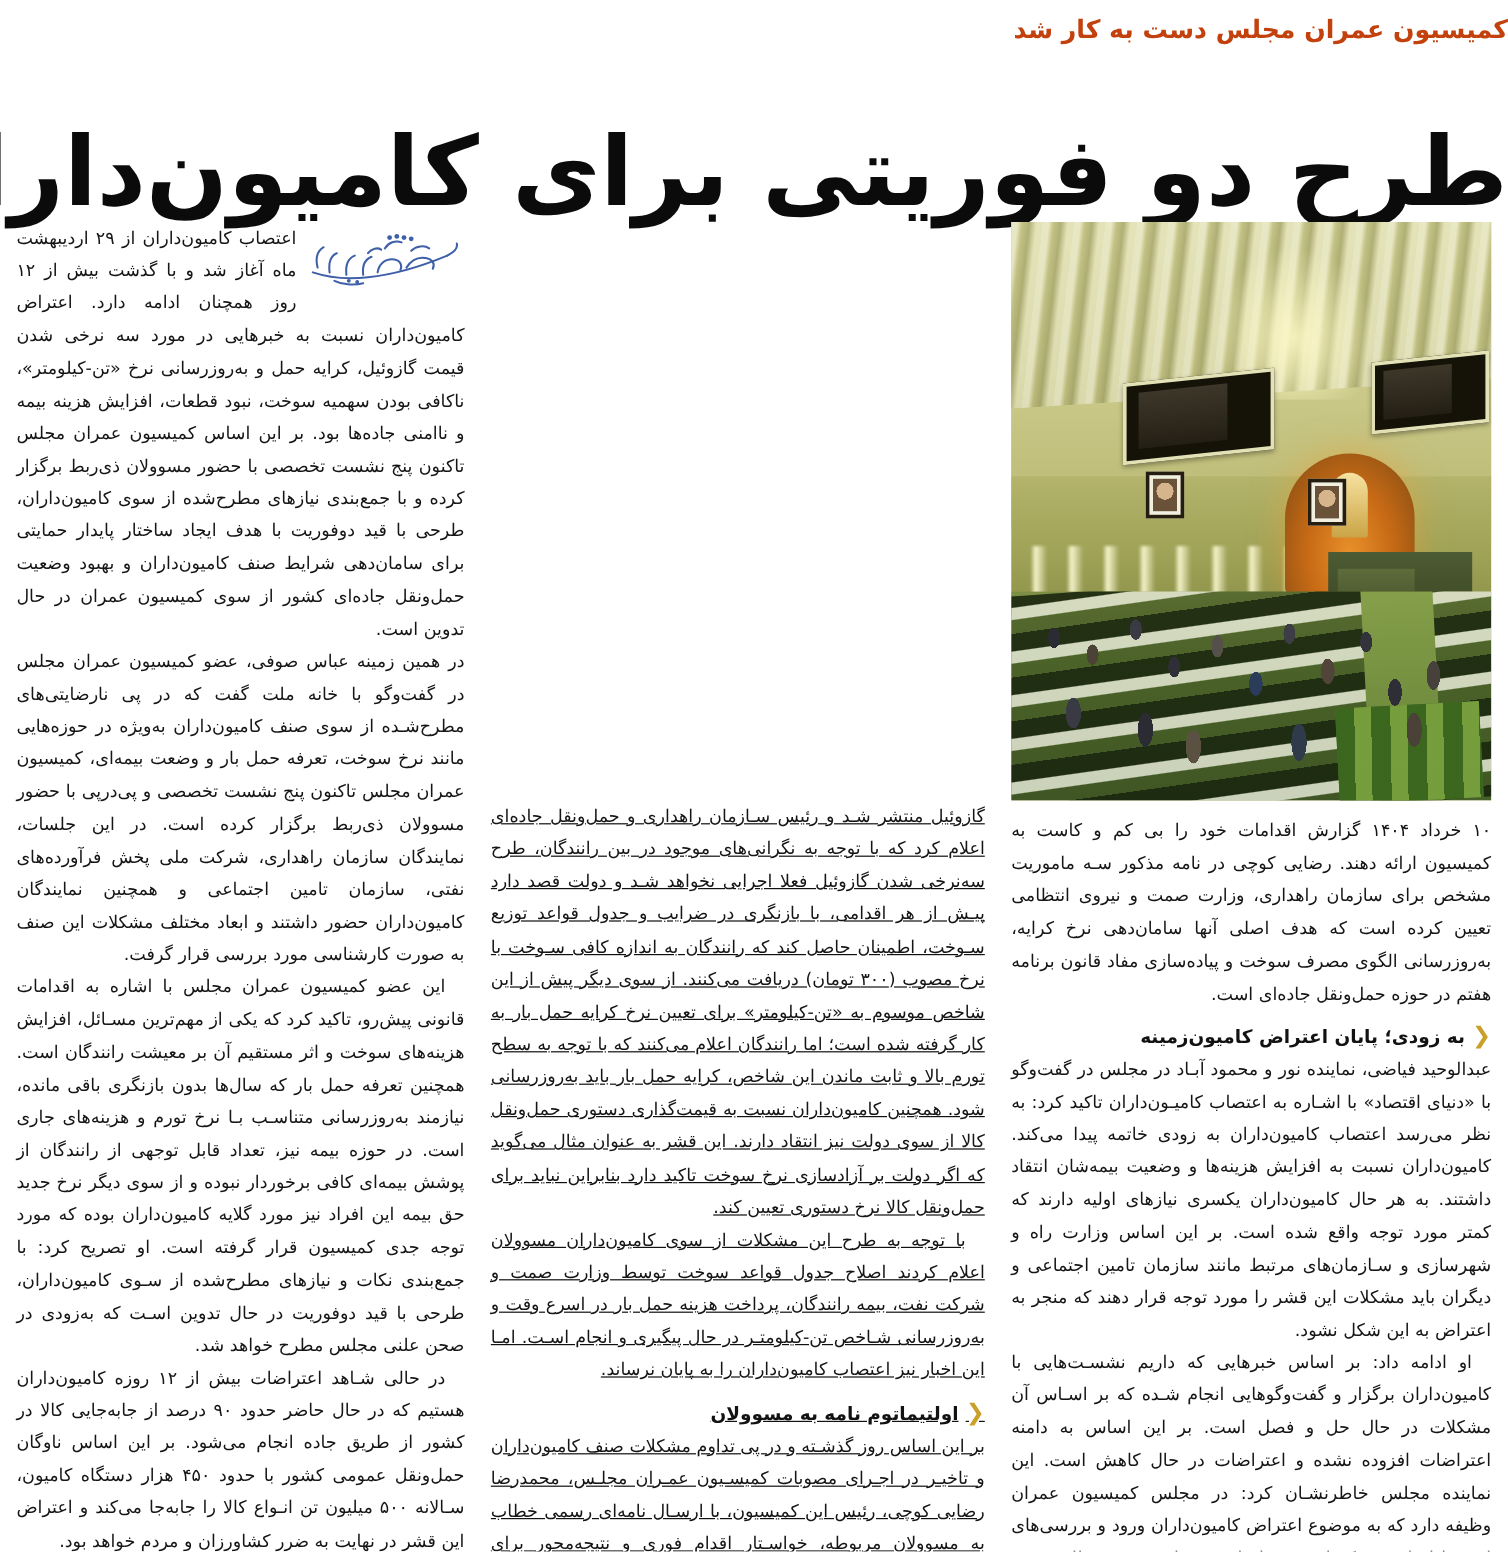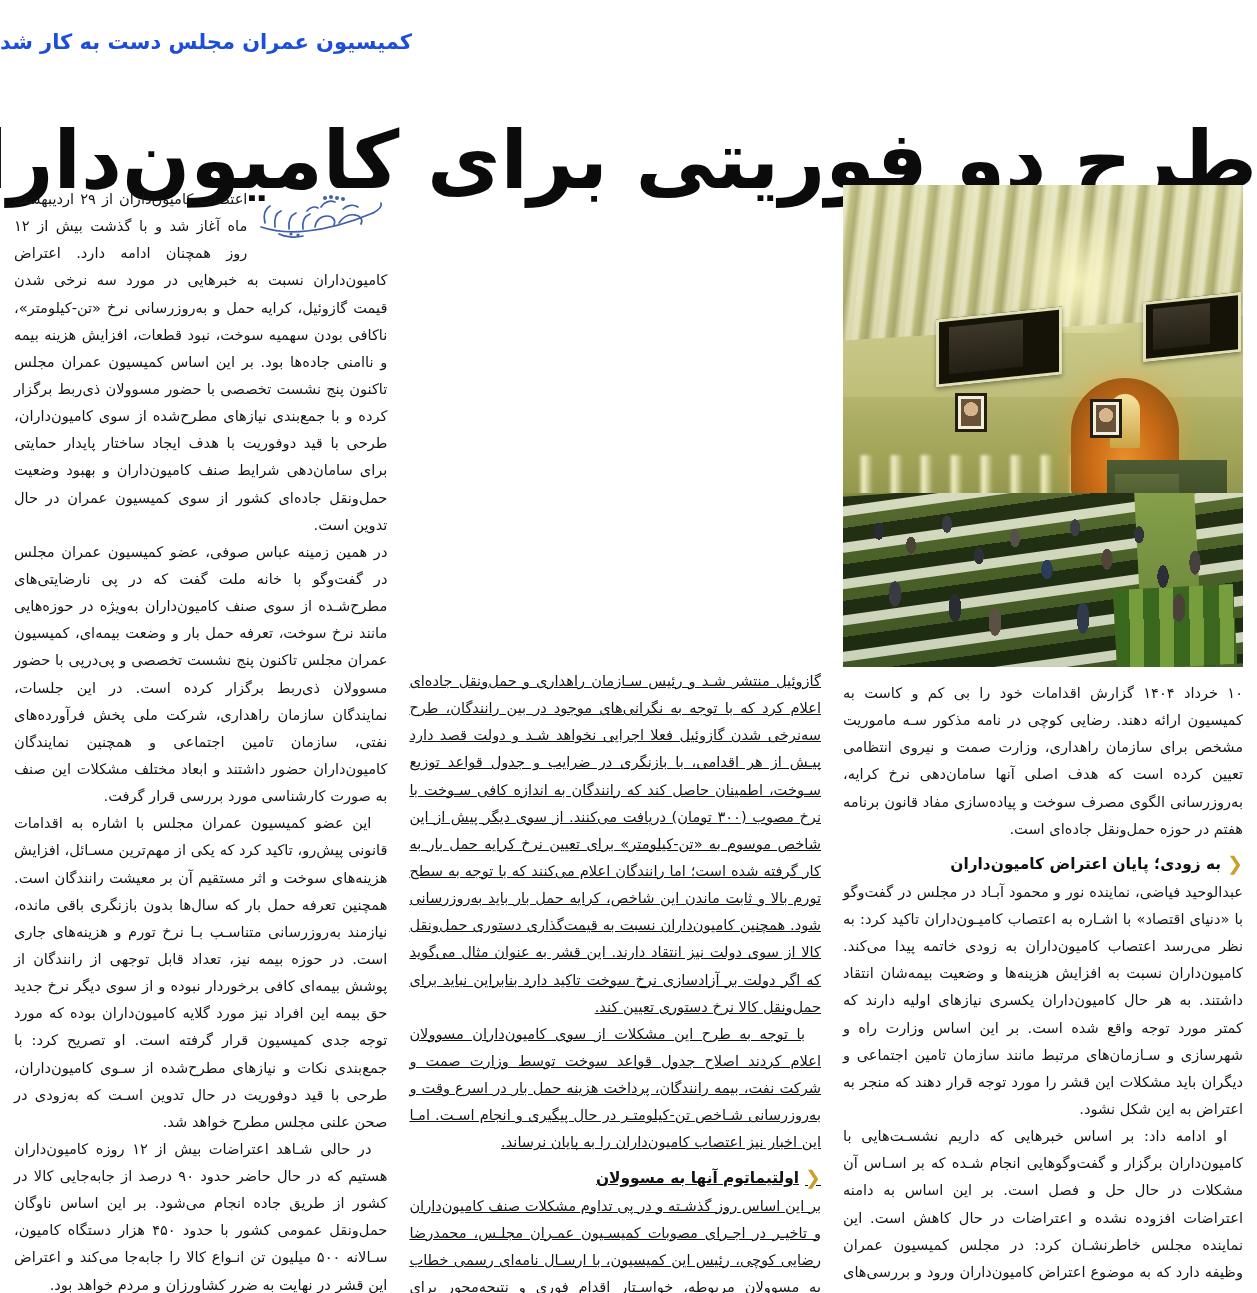"کمیسیون عمران مجلس دست به" .kicker { color: #1d4ed8 -> #c2410c; padding-top: 30px -> 13px; text-align: left -> right }
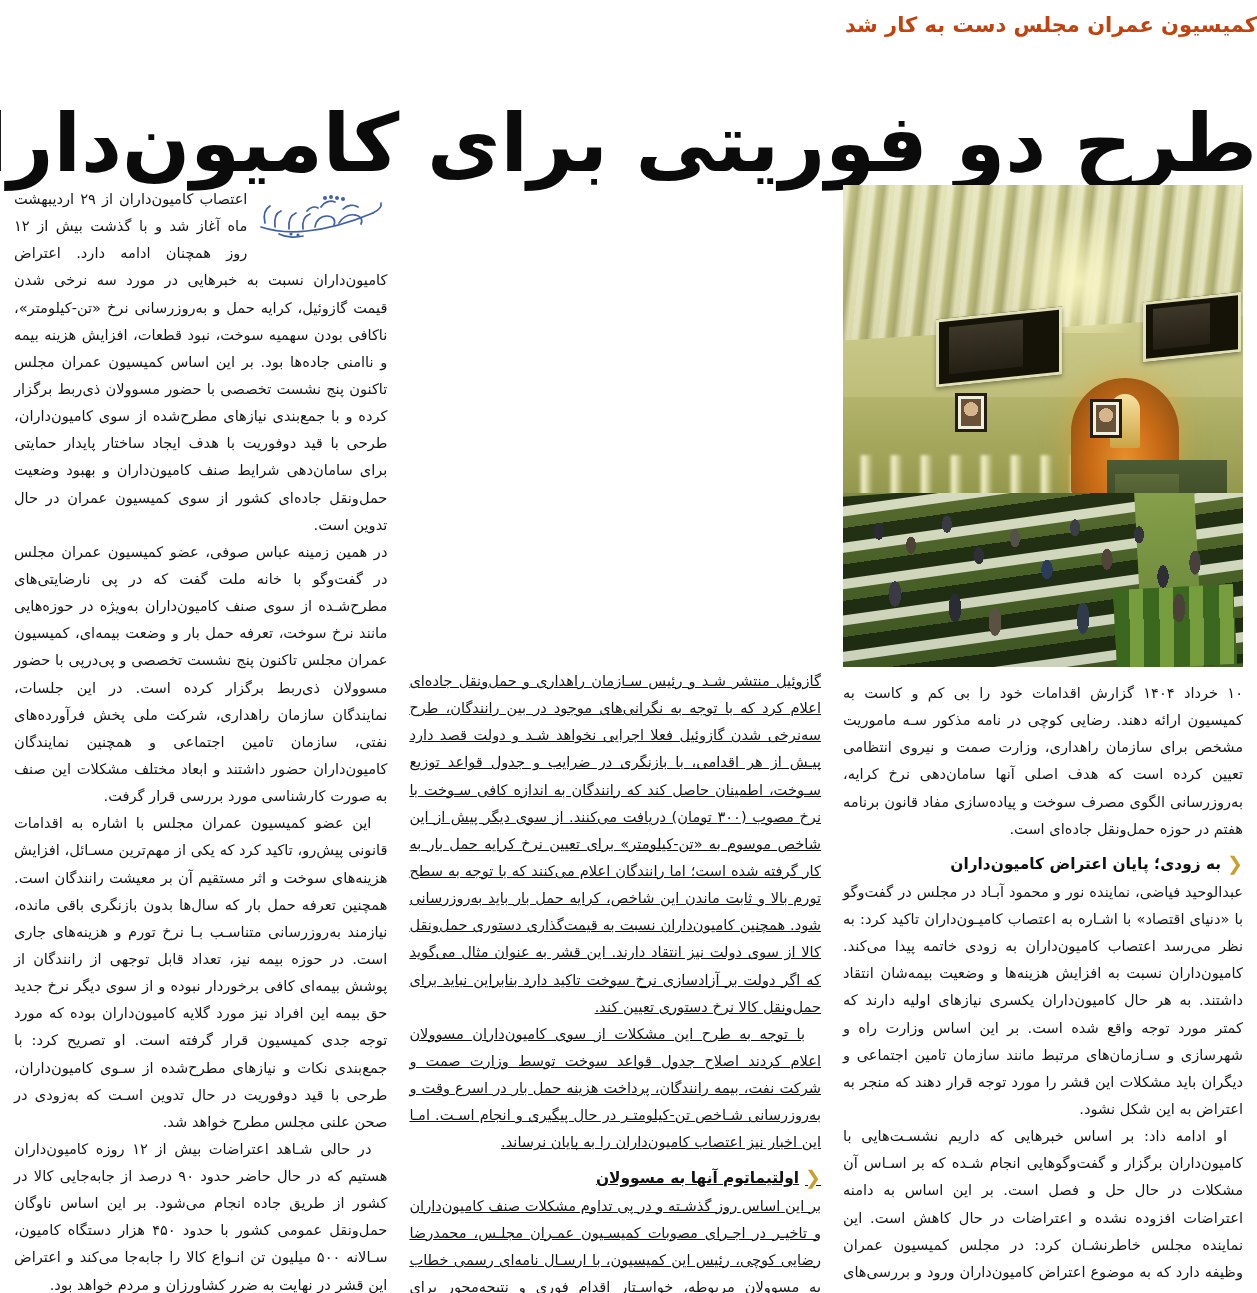"به زودی؛ پایان اعتراض کامیون‌داران" span { text: داران -> زمینه }
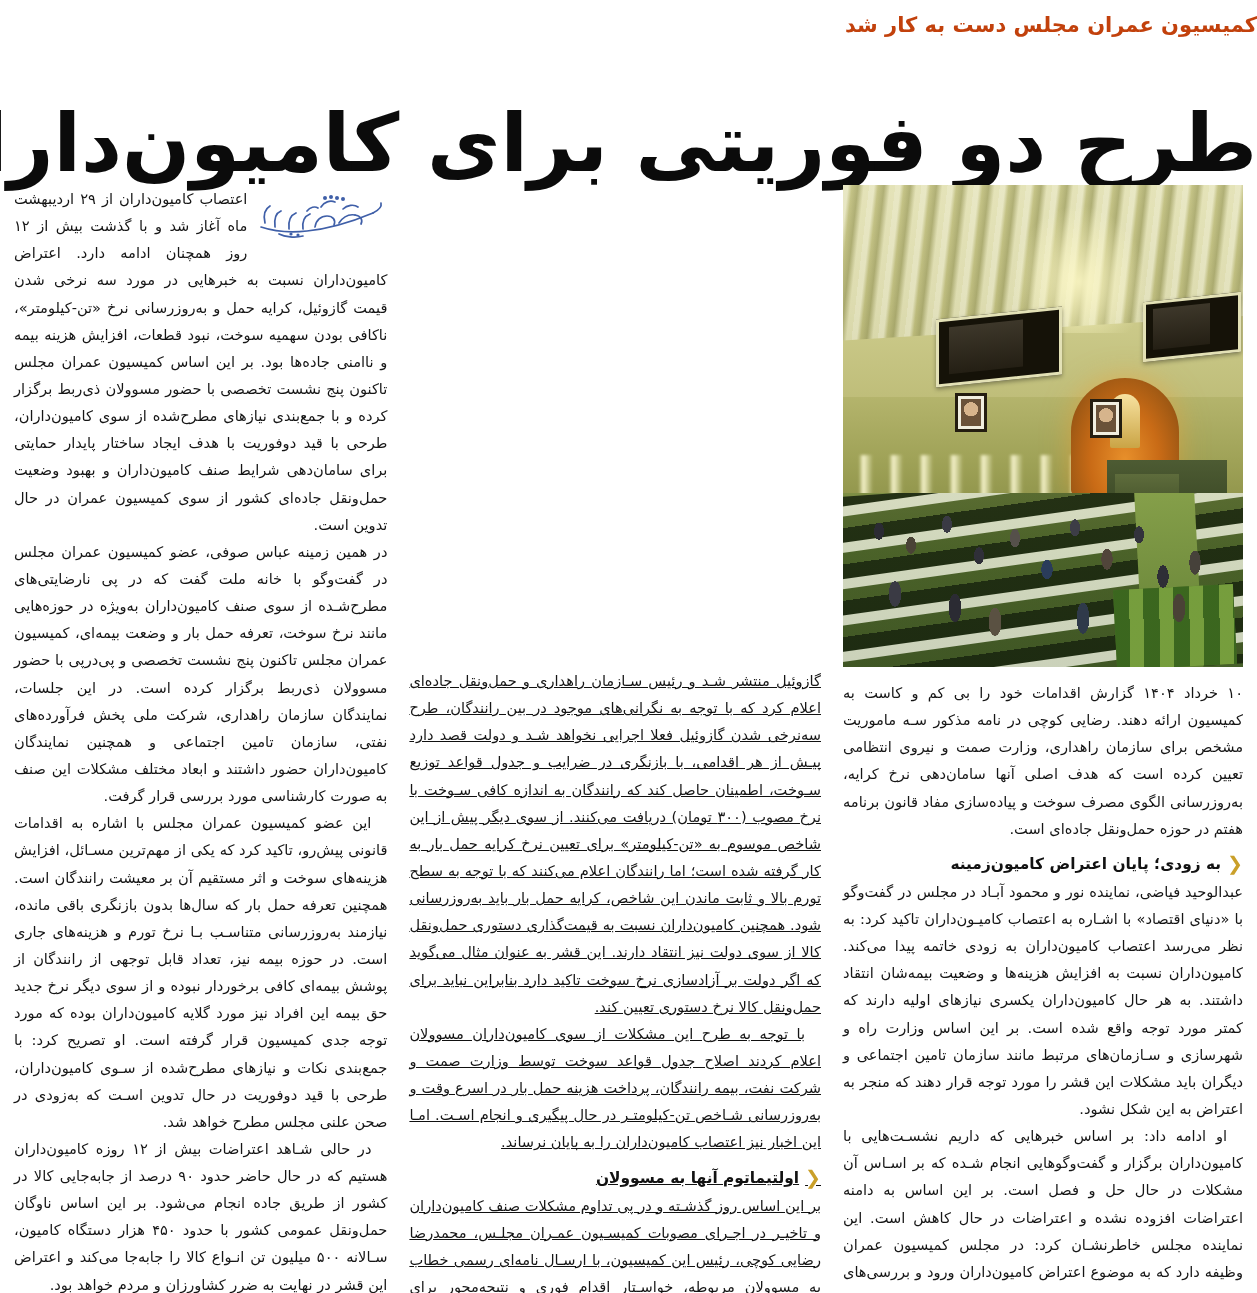"اولتیماتوم آنها به مسوولان" span { text: آنها -> نامه }
